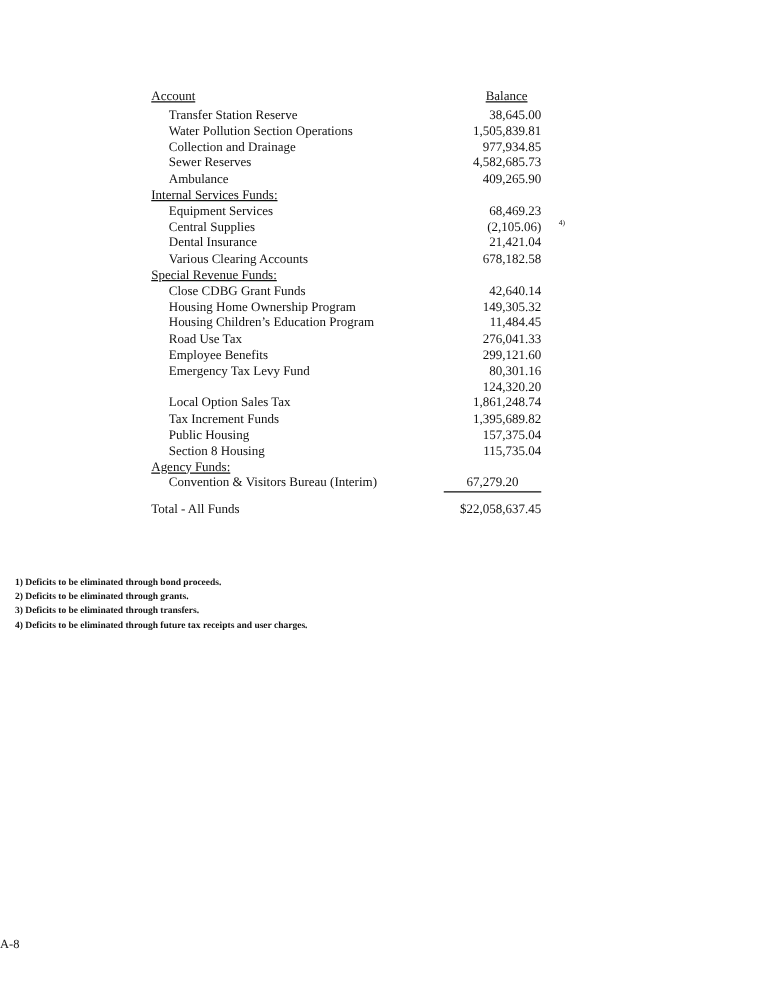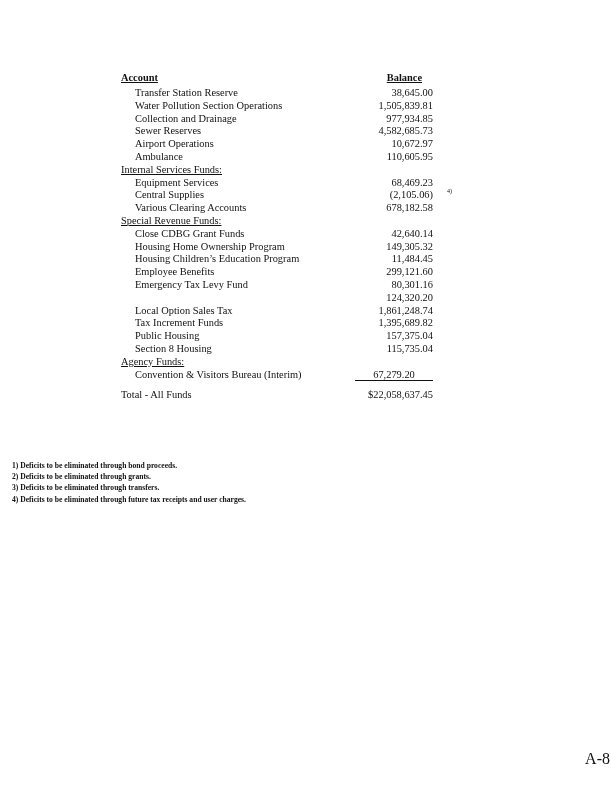"Account" .row.header { font-weight: bold -> normal }
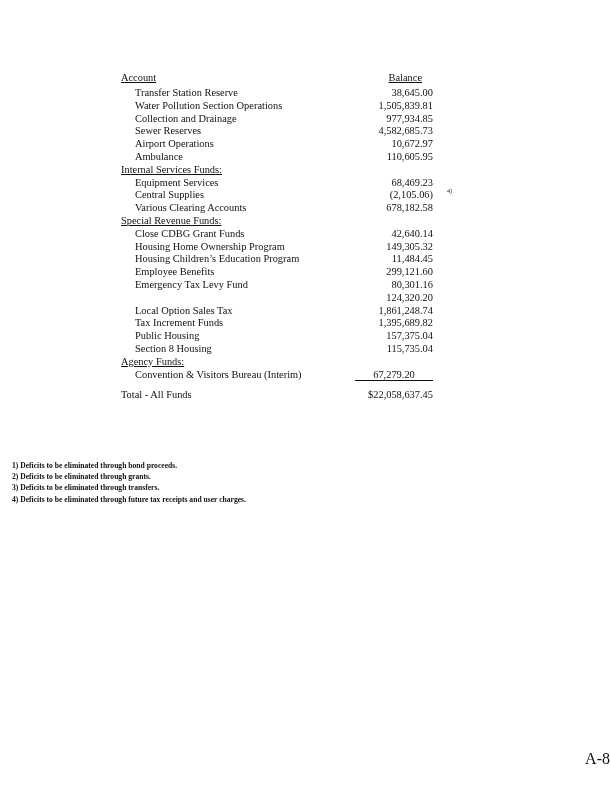"Airport Operations" div.row { html: <div> <span>Airport Operations</span> <span>10,672.97</span> </div> -> none }
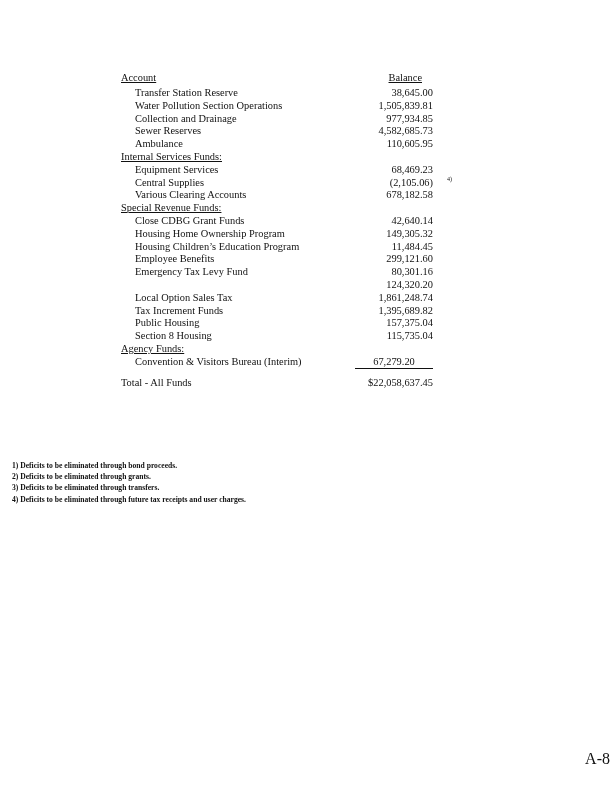"110,605.95" span.bal { text: 110,605.95 -> 409,265.90 }
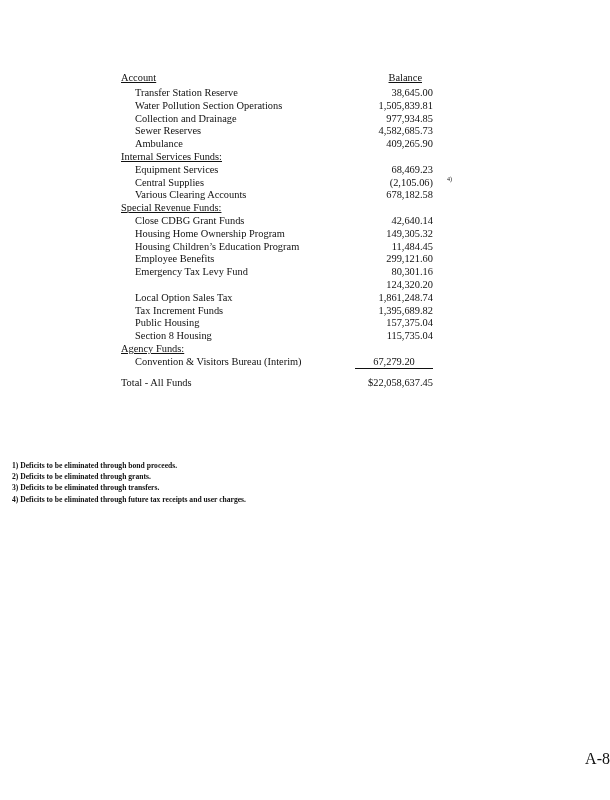"Dental Insurance" div.row { html: none -> <div> <span>Dental Insurance</span> <span>21,421.04</span> </div> }
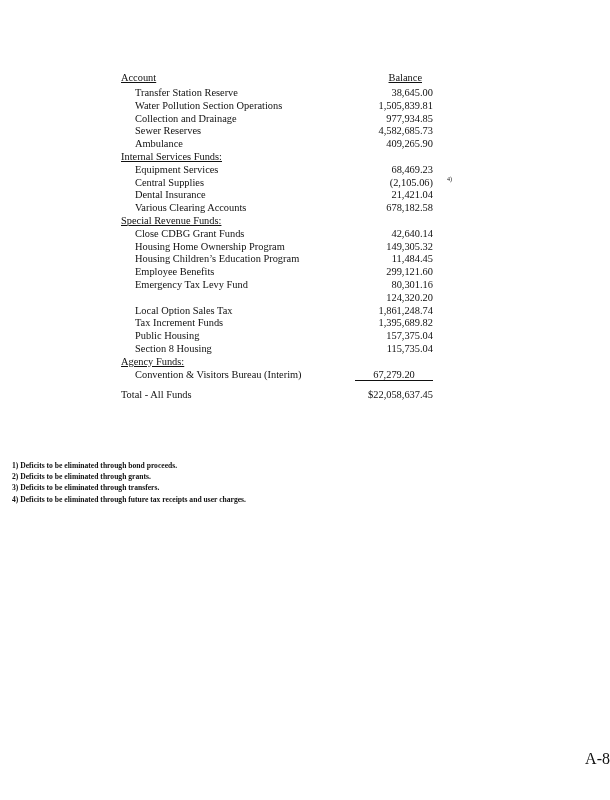"Road Use Tax" div.row { html: none -> <div> <span>Road Use Tax</span> <span>276,041.33</span> </div> }
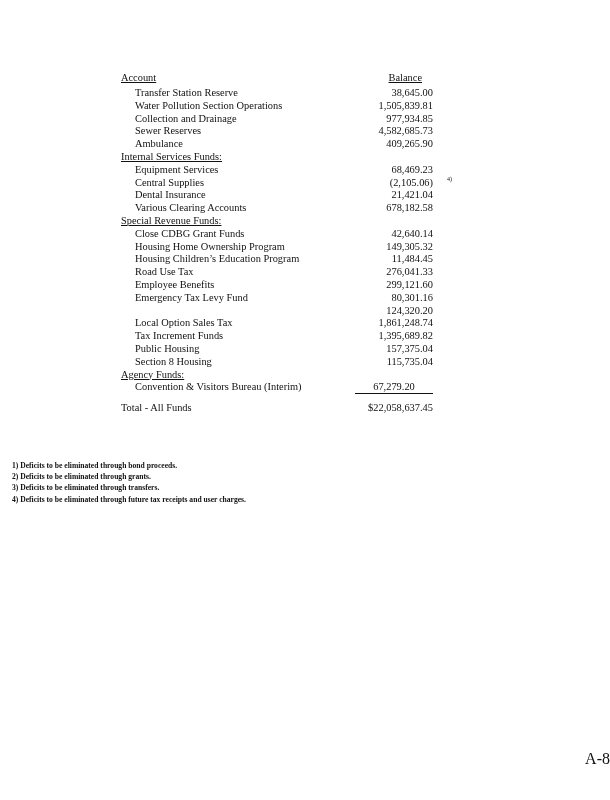"A-8" .page-number { font-size: 16px -> 10px; text-align: right -> left }
